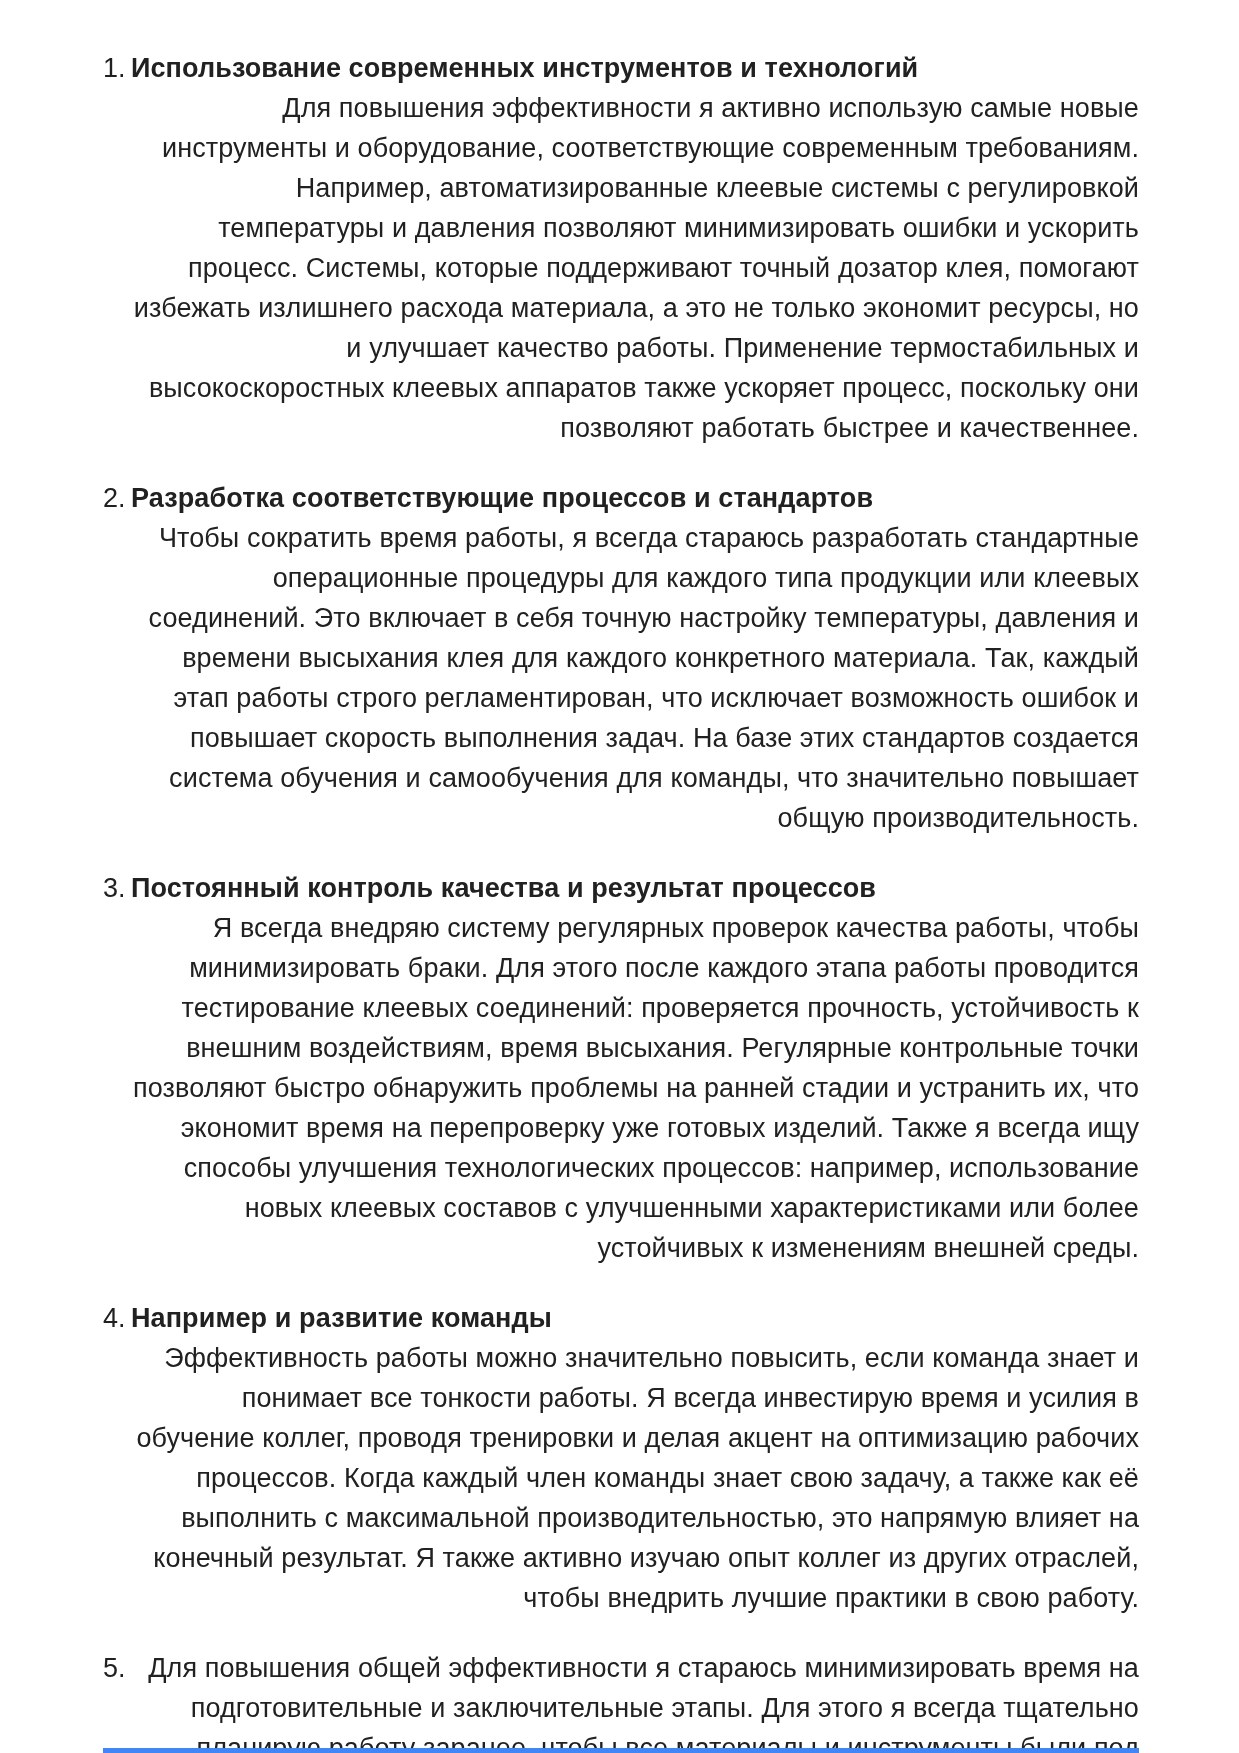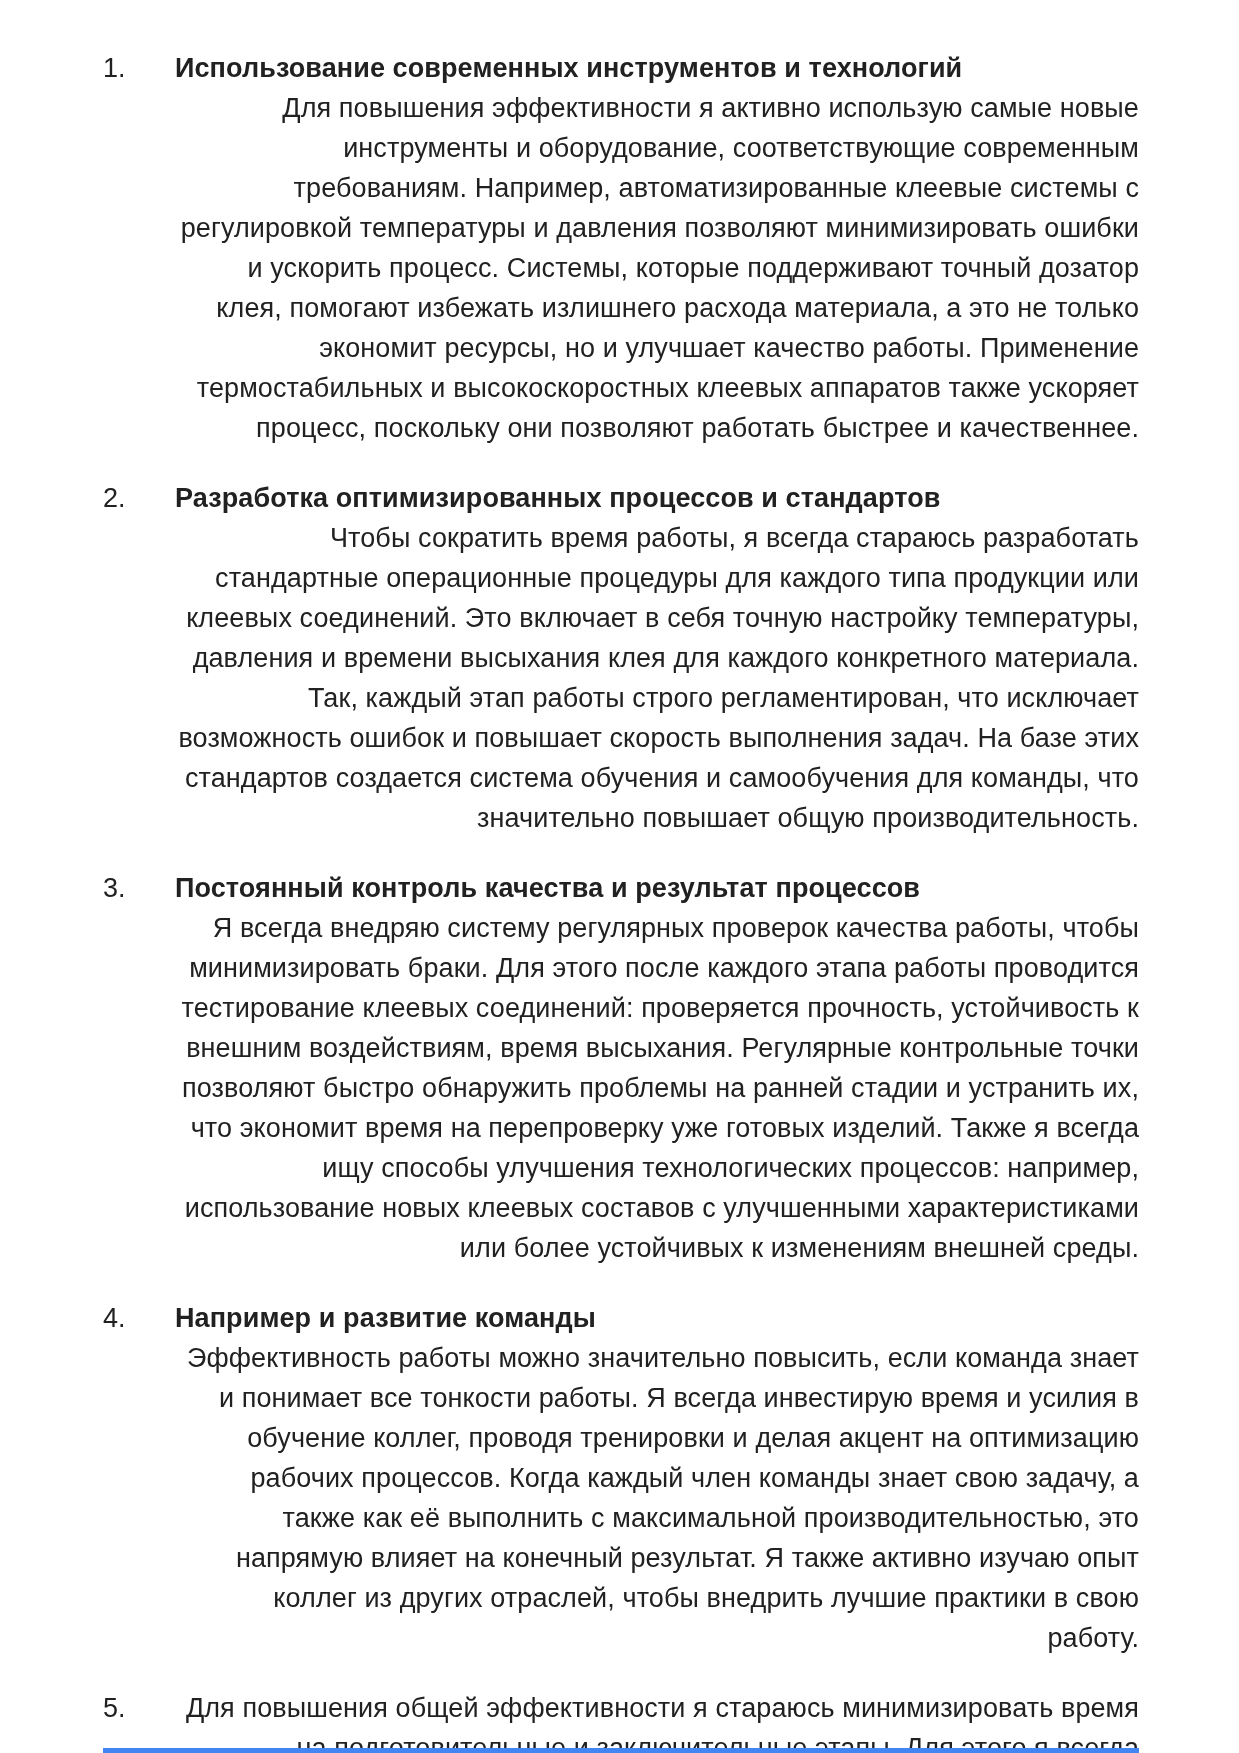"Использование современных инструментов и" .content { margin-left: 44px -> none }
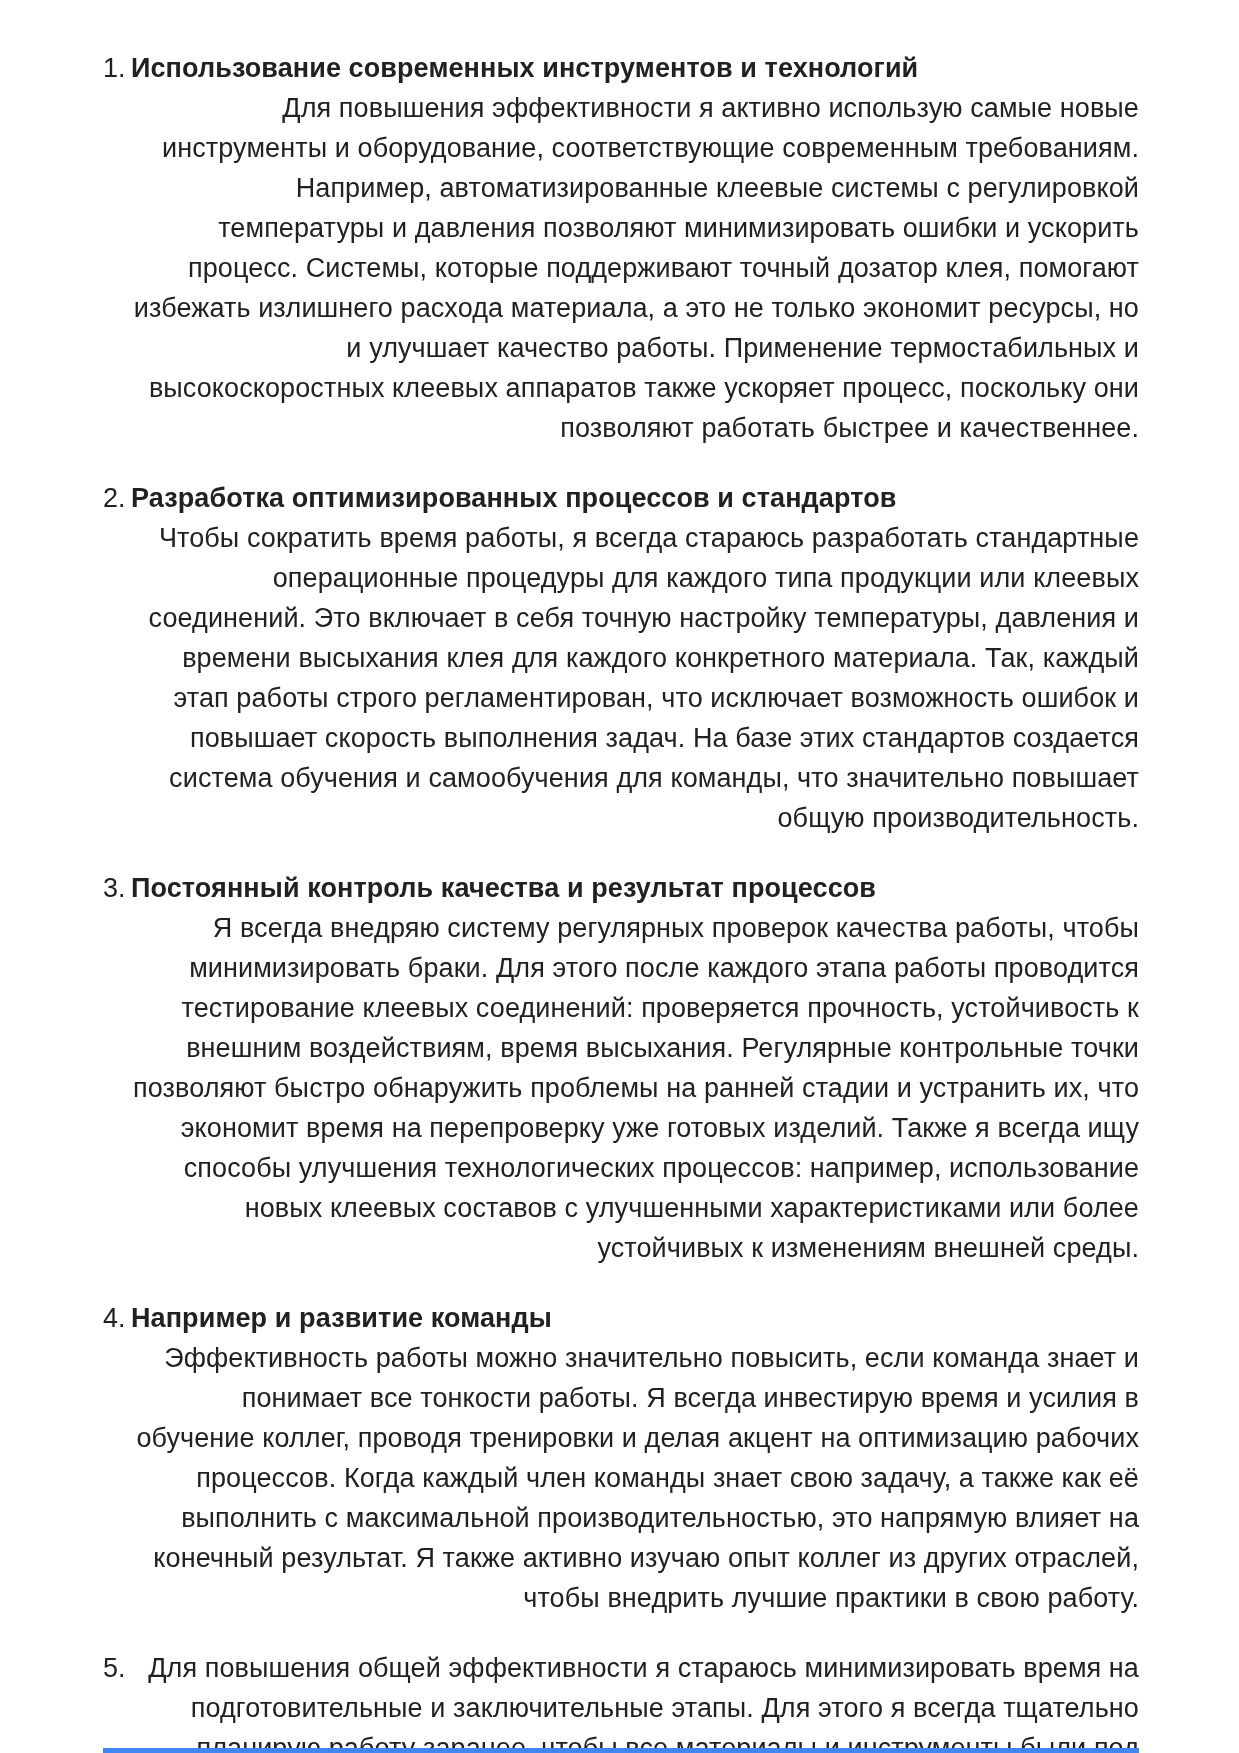"Разработка оптимизированных процессов и" div.heading { text: оптимизированных -> соответствующие }
